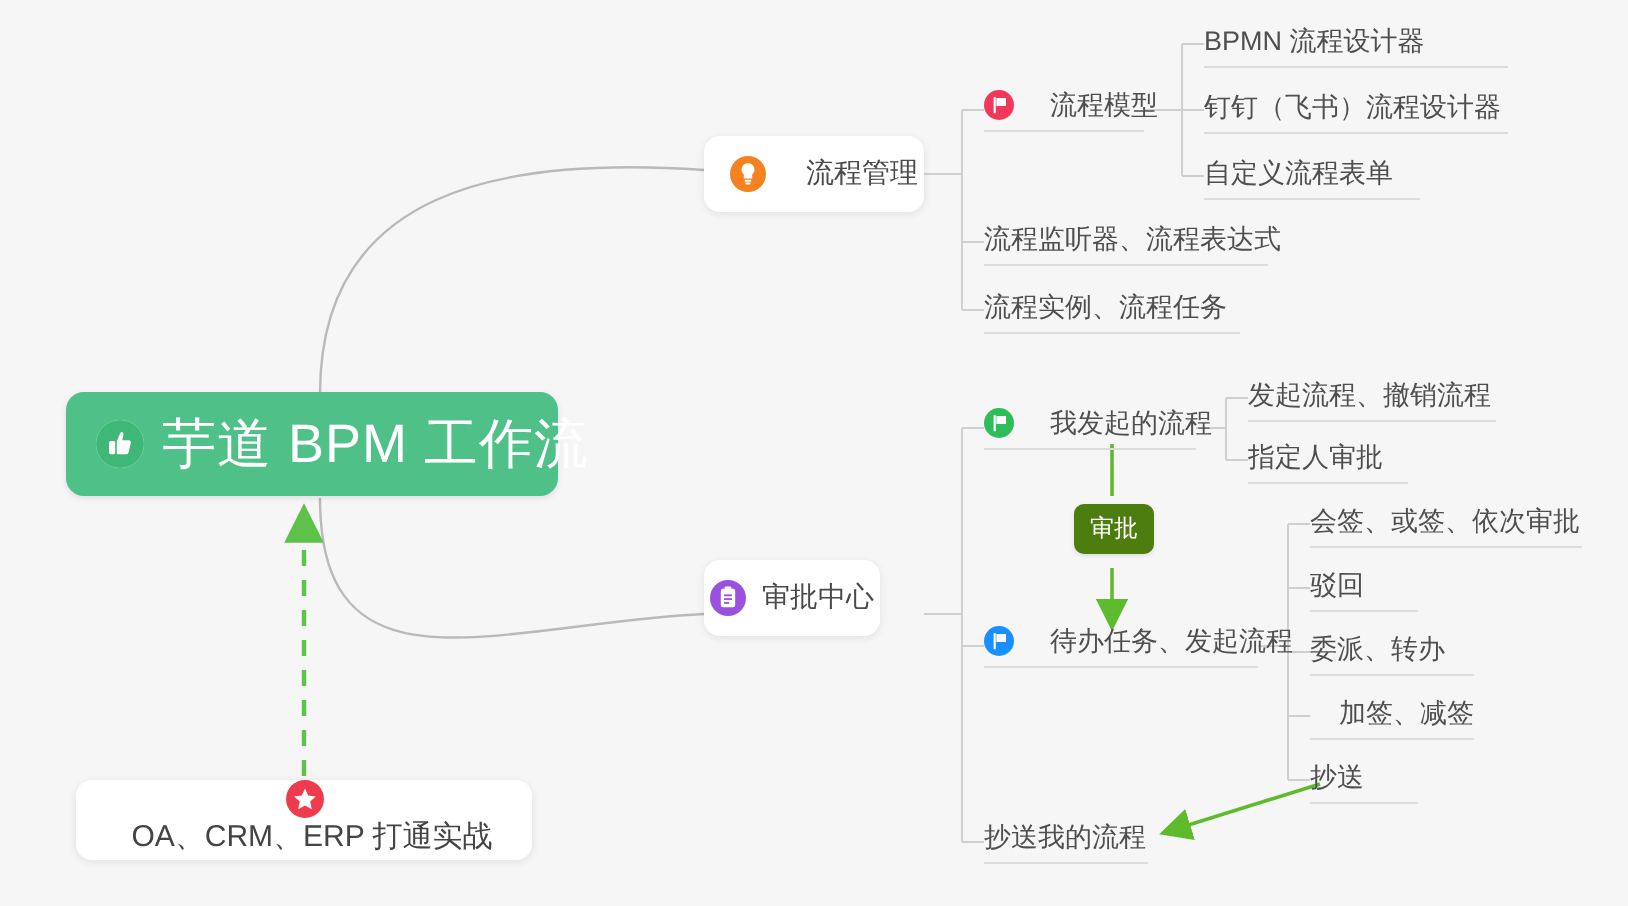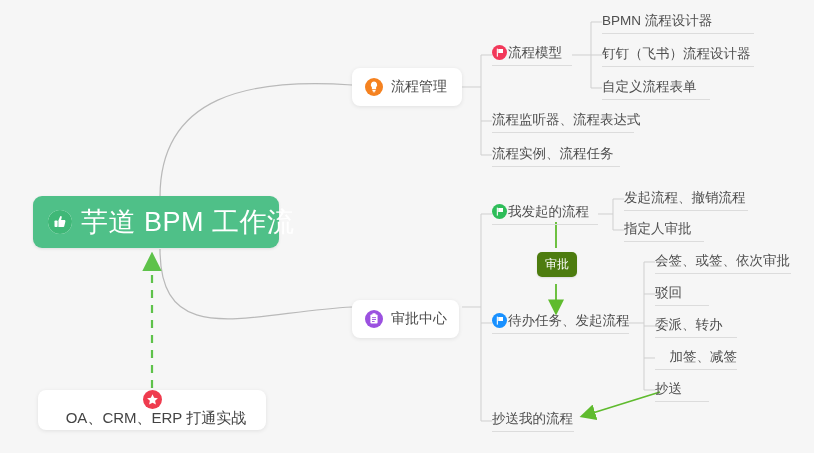"流程模型" .topic .t-icon + .t-label { margin-left: 1px -> 18px }
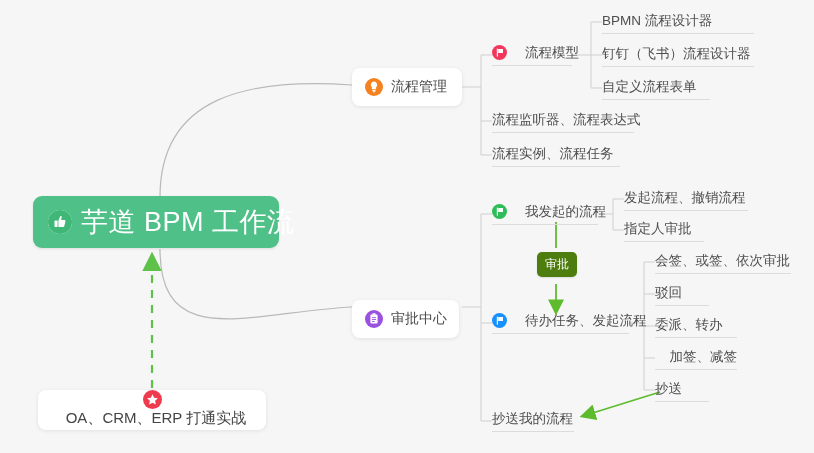"流程管理" #node-liucheng-guanli { gap: none -> 12px }
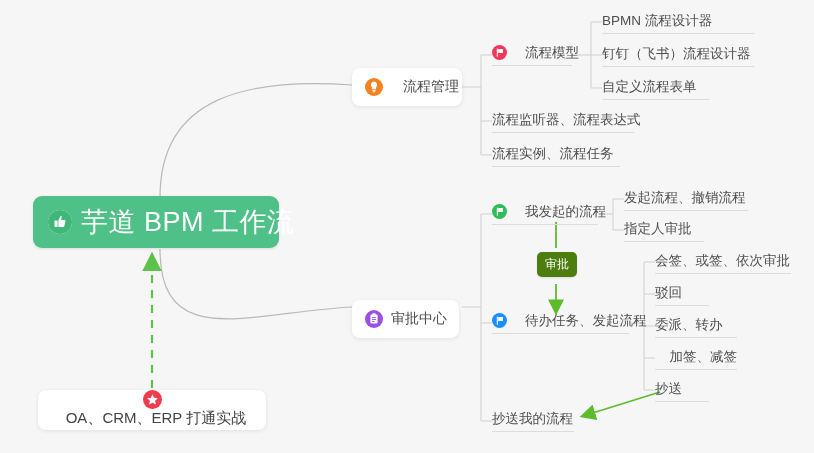"审批中心" #node-shenpi-zhongxin { justify-content: none -> center; top: 300px -> 280px; width: 107px -> 88px }
